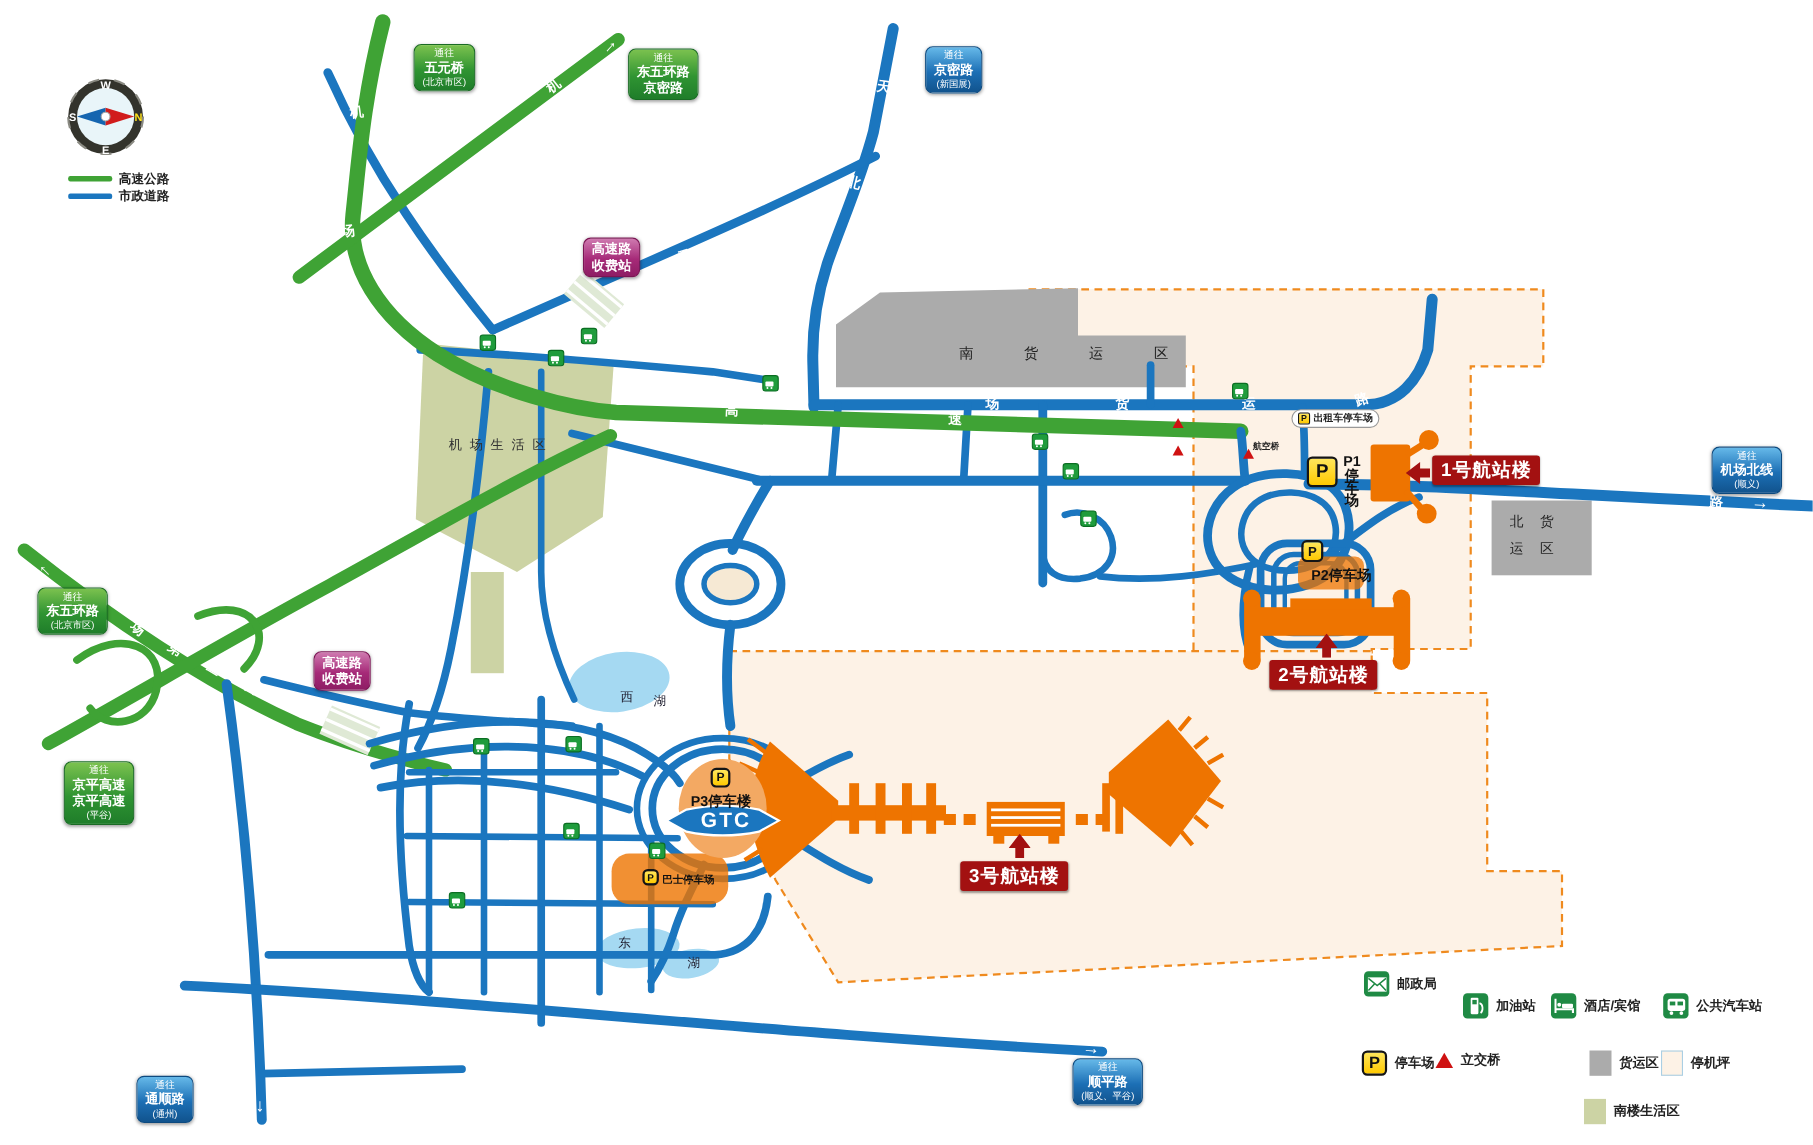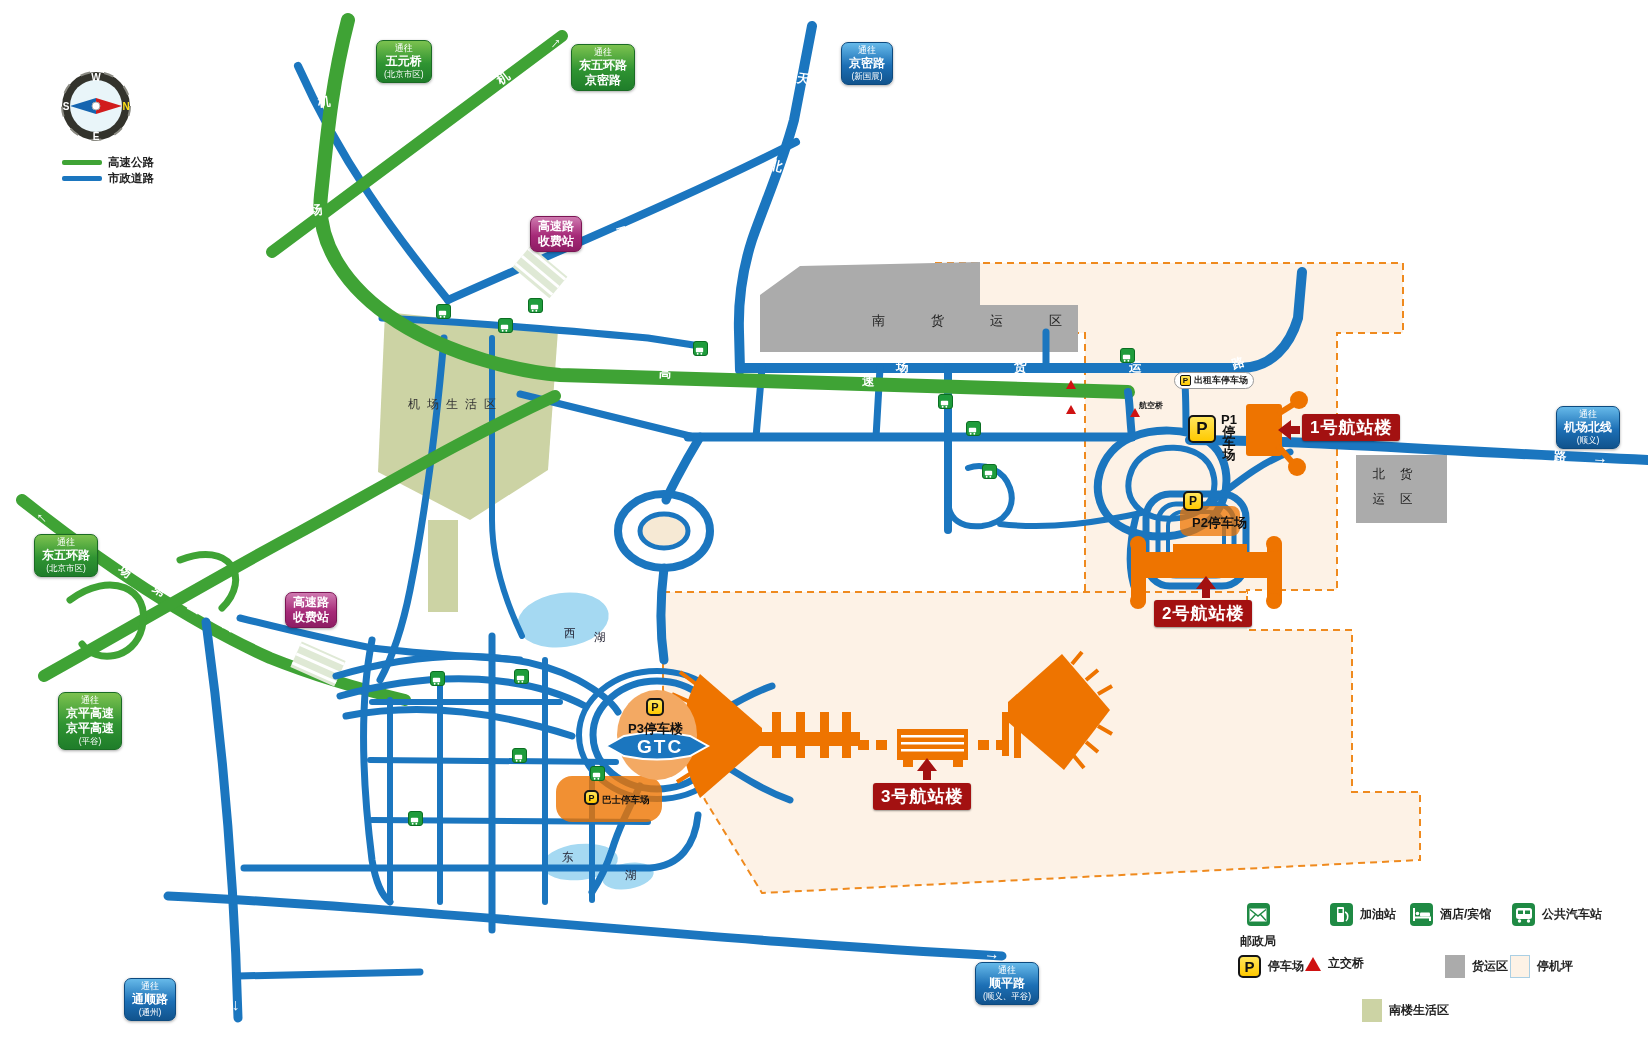"邮政局" div.lg-item { flex-direction: column -> none; top: 903px -> 883px }
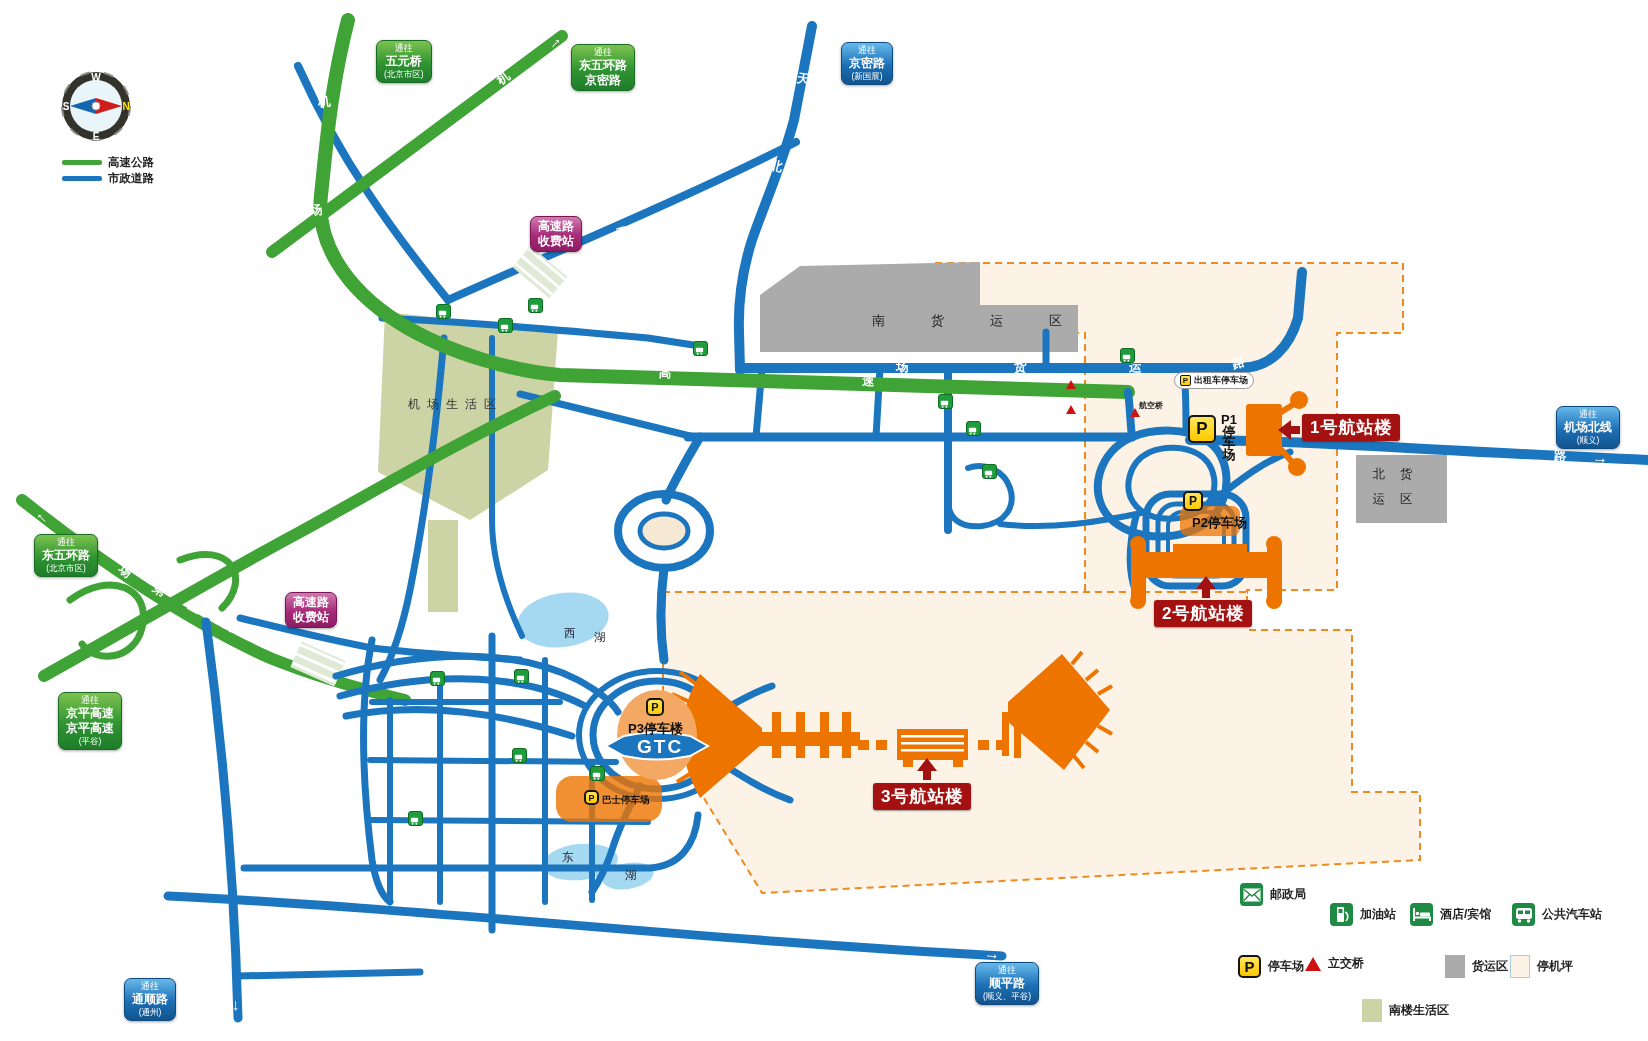"南楼生活区" div.lg-item { left: 1362px -> 1440px }
